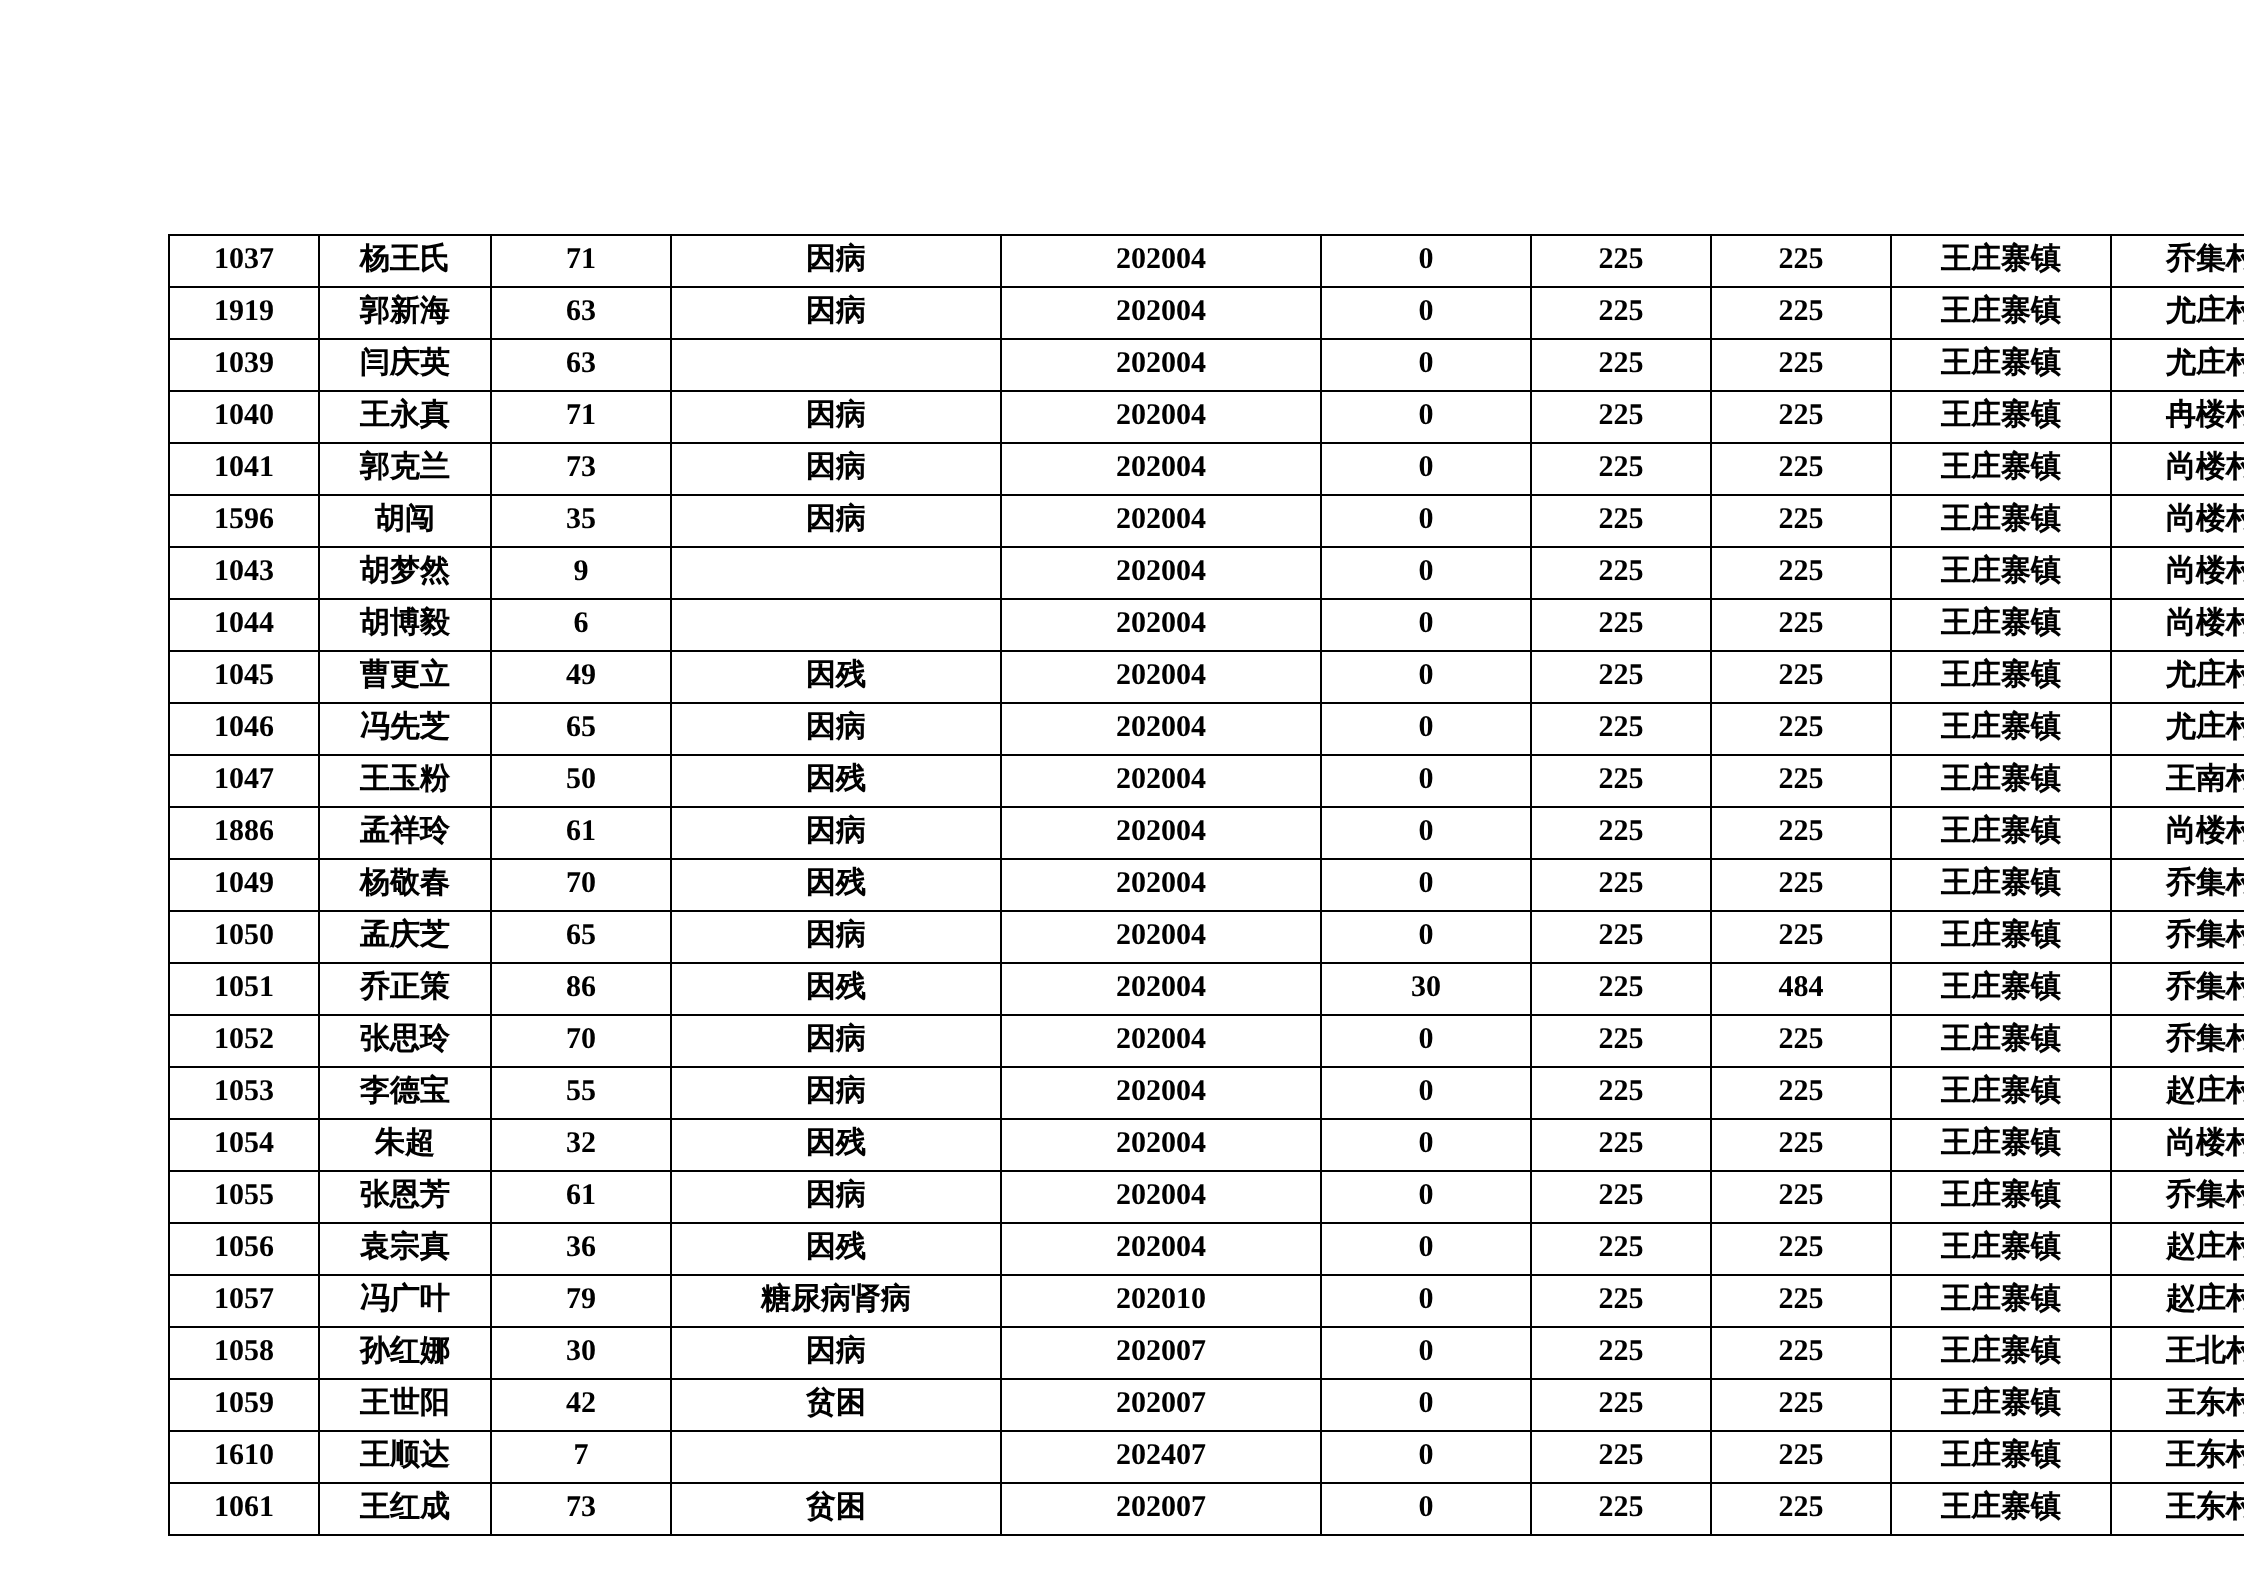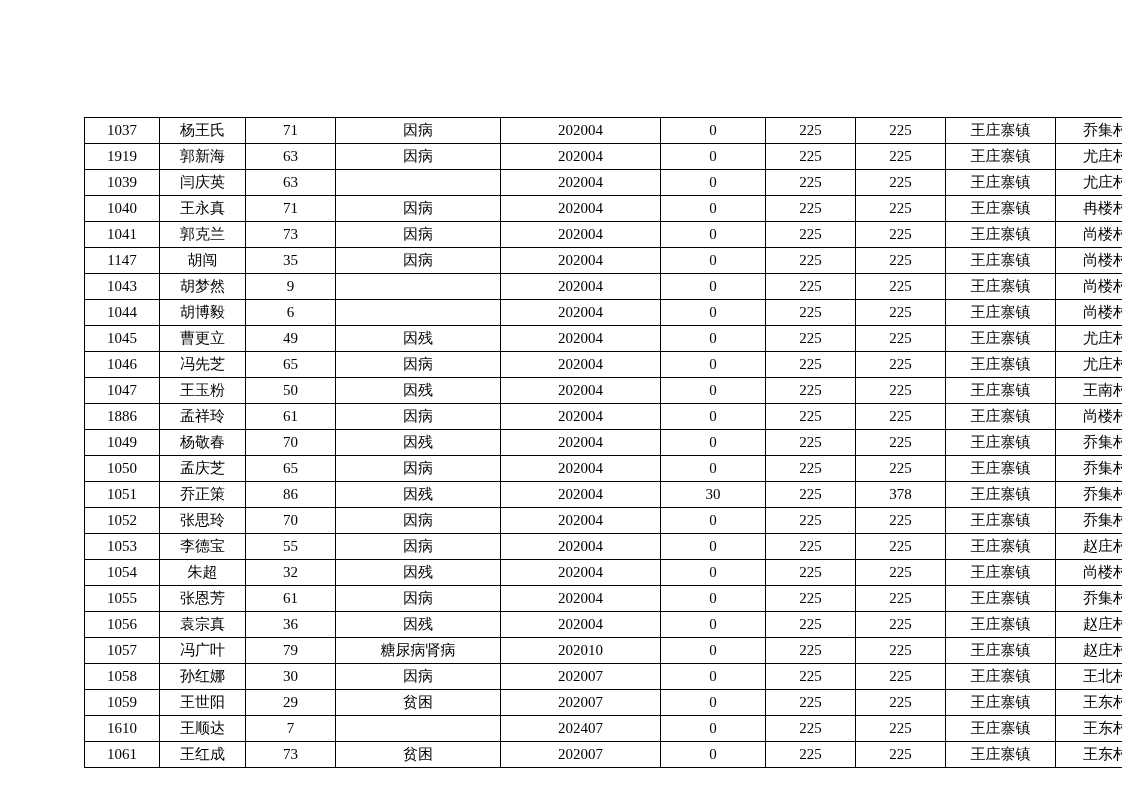"1037" .page { font-weight: none -> bold }
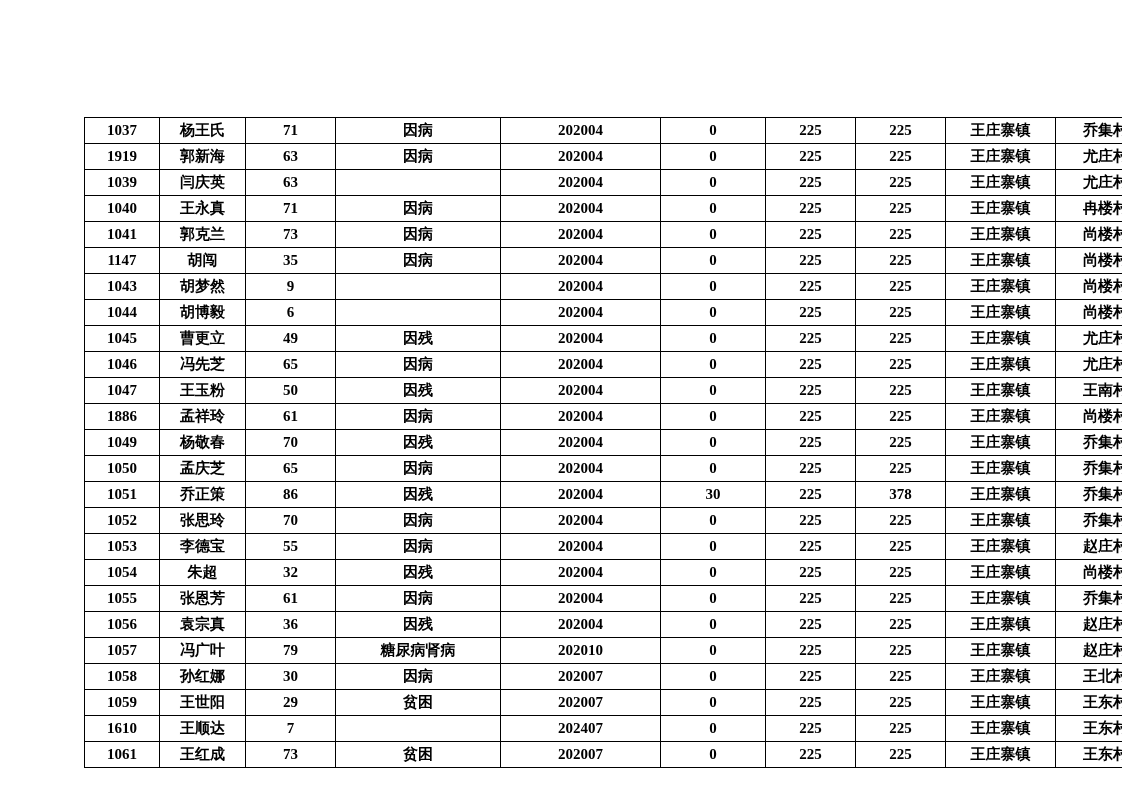"1147" td { text: 1147 -> 1596 }
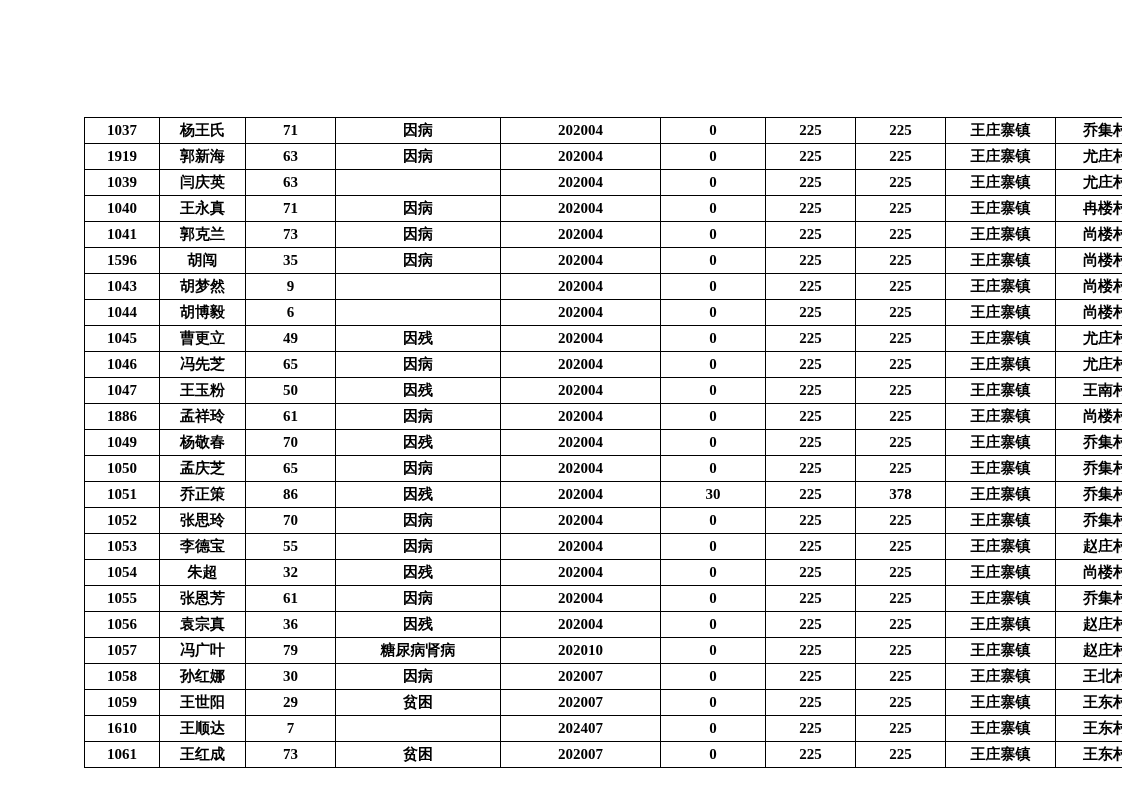"378" td { text: 378 -> 484 }
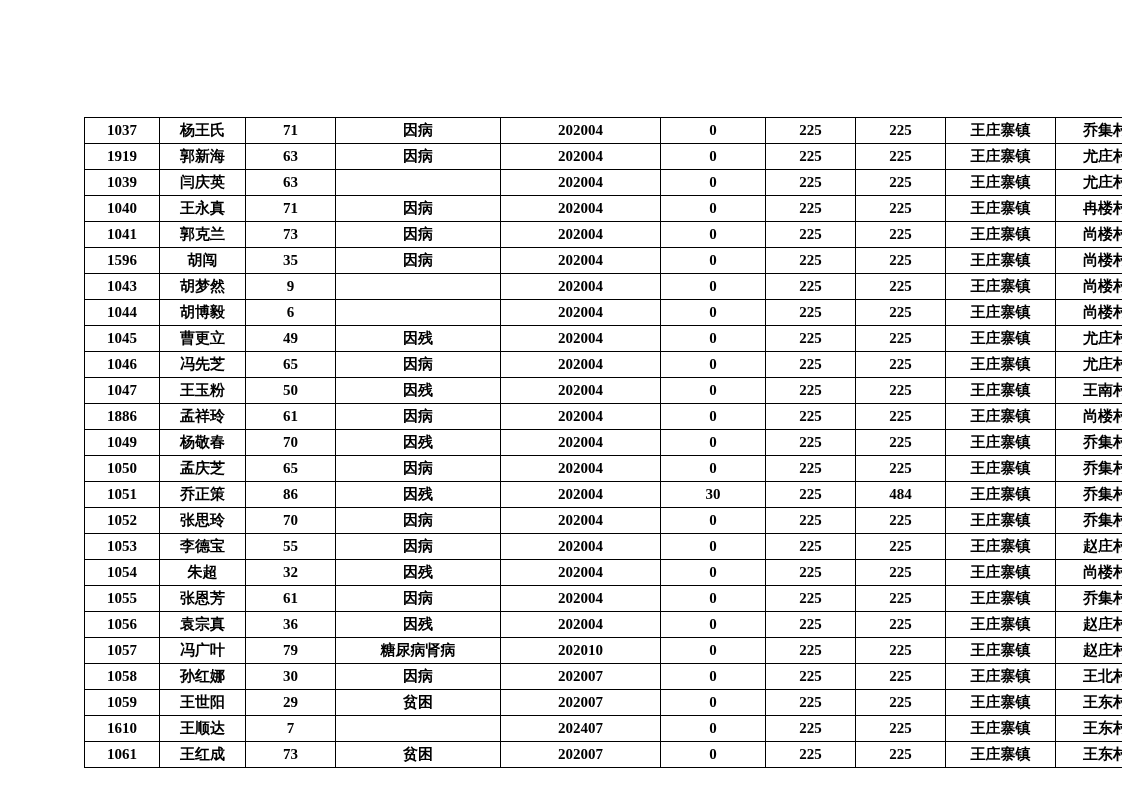"29" td { text: 29 -> 42 }
